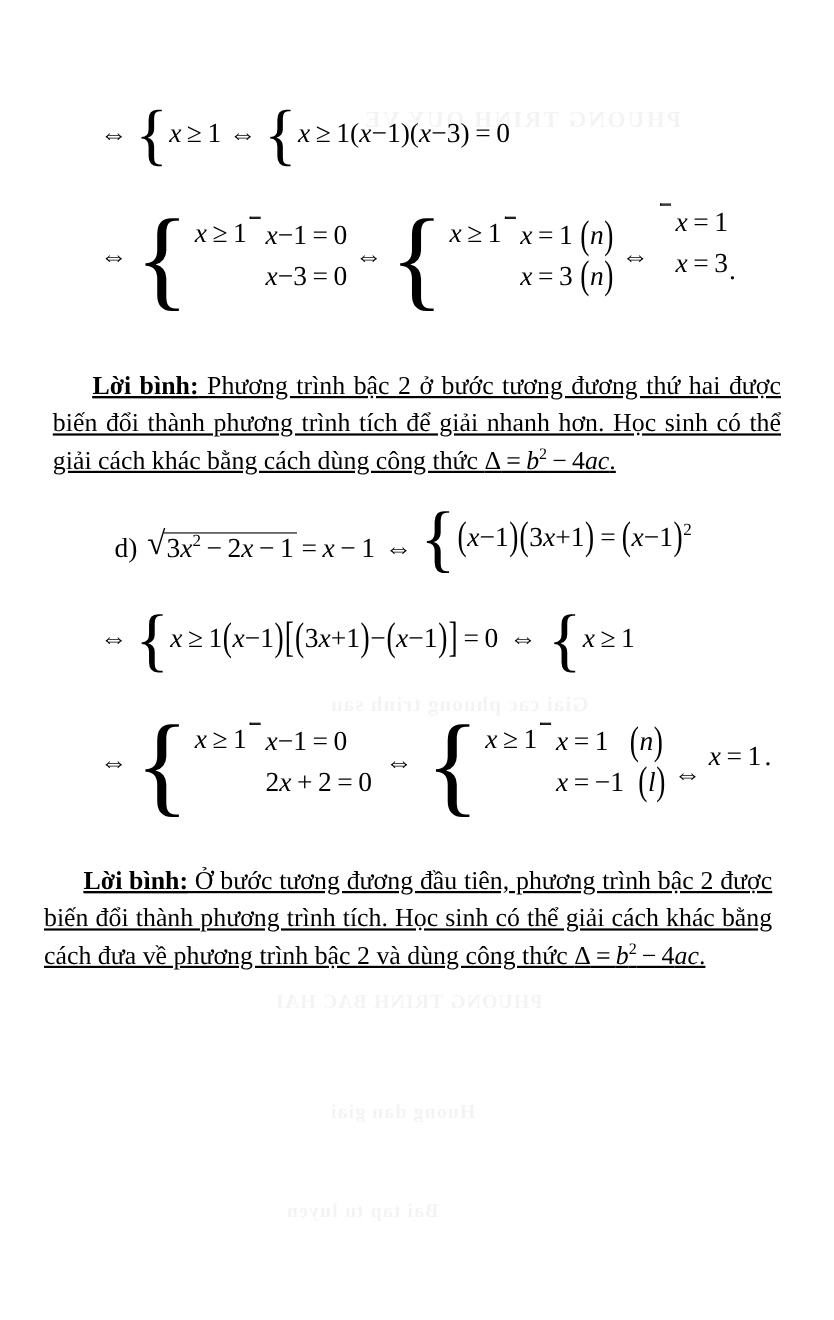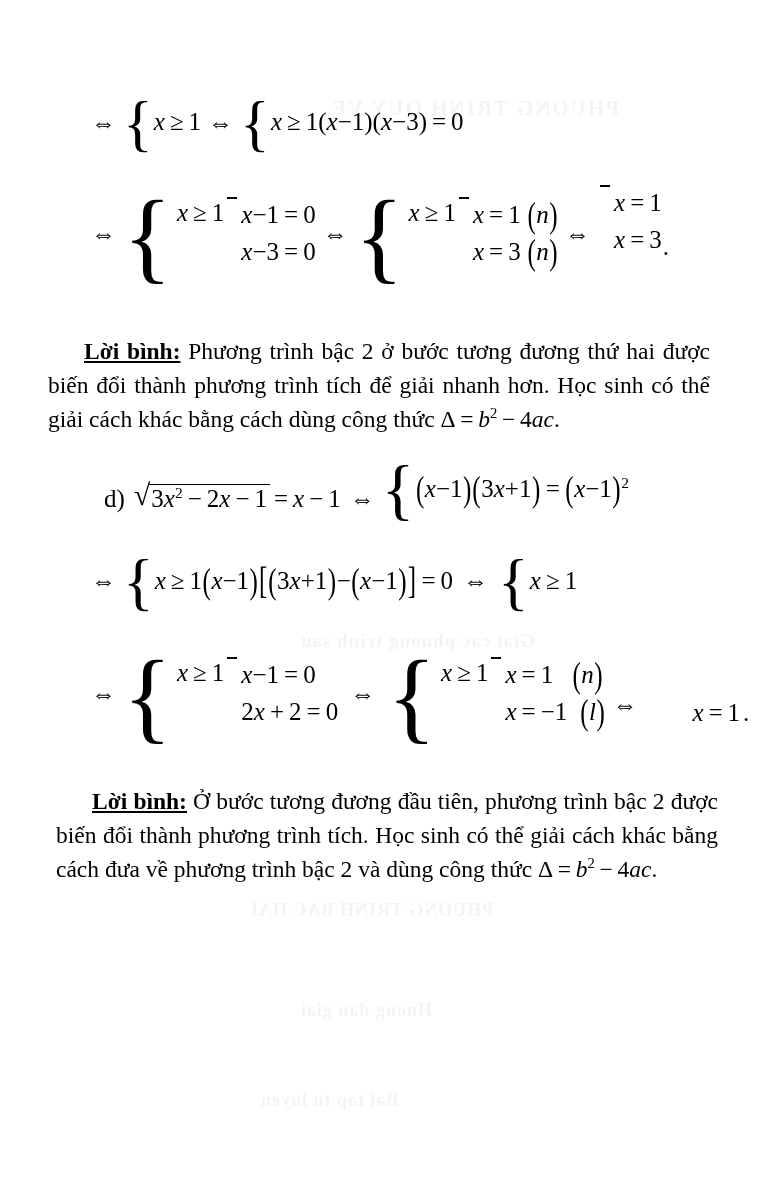"Lời bình: Phương trình bậc" .para { text-decoration: none -> underline }
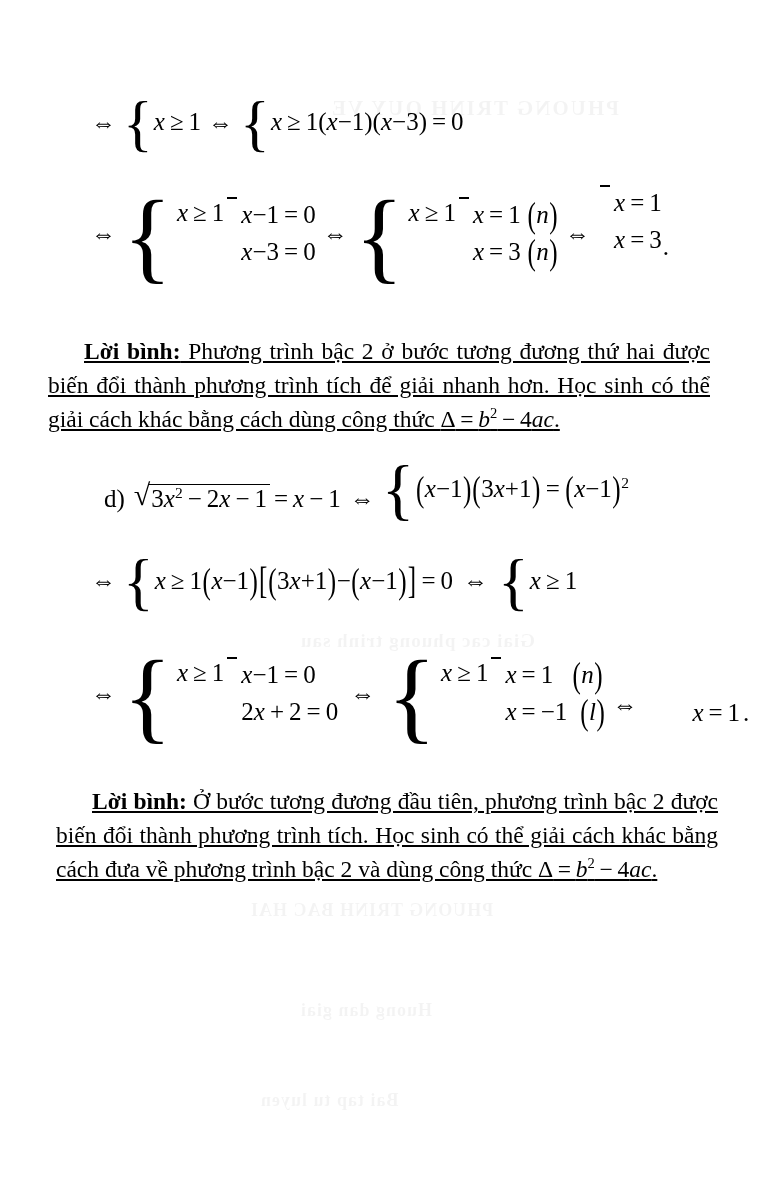"x = 1." span { margin-left: 48px -> none; top: 44px -> 19px }
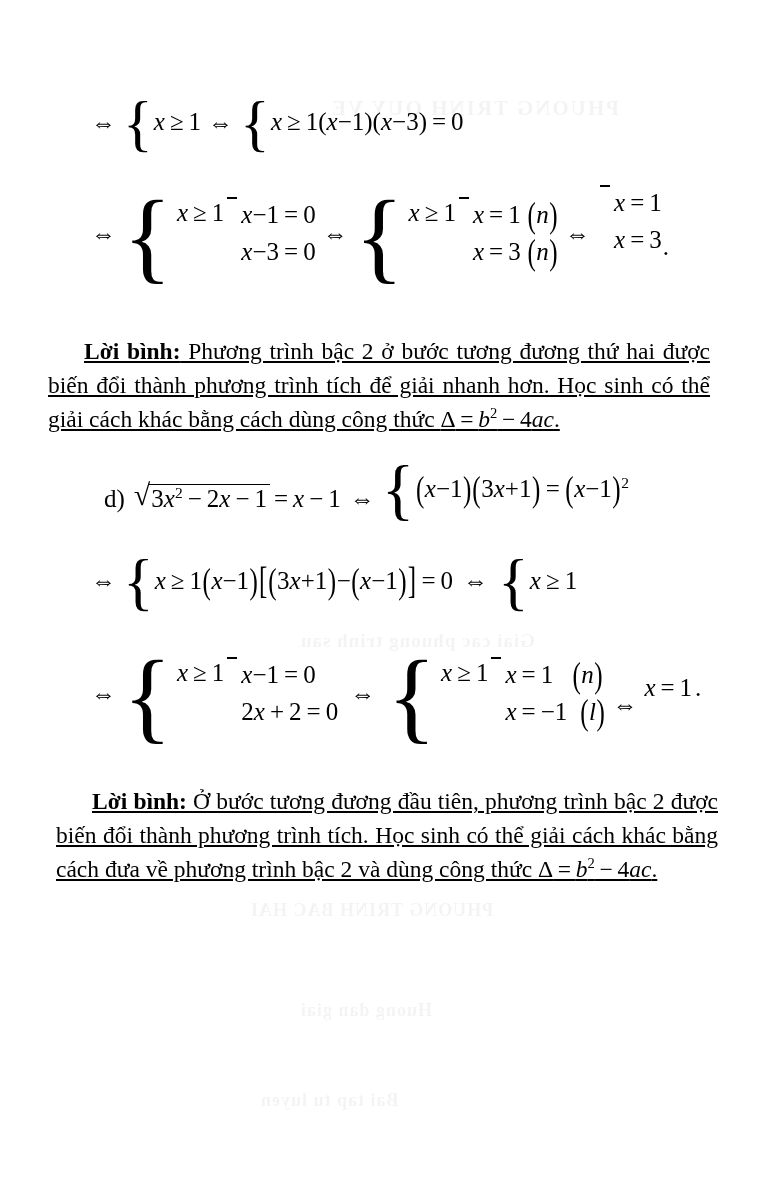"Lời bình: Ở bước tương" div.para { left: 56px -> 40px }
